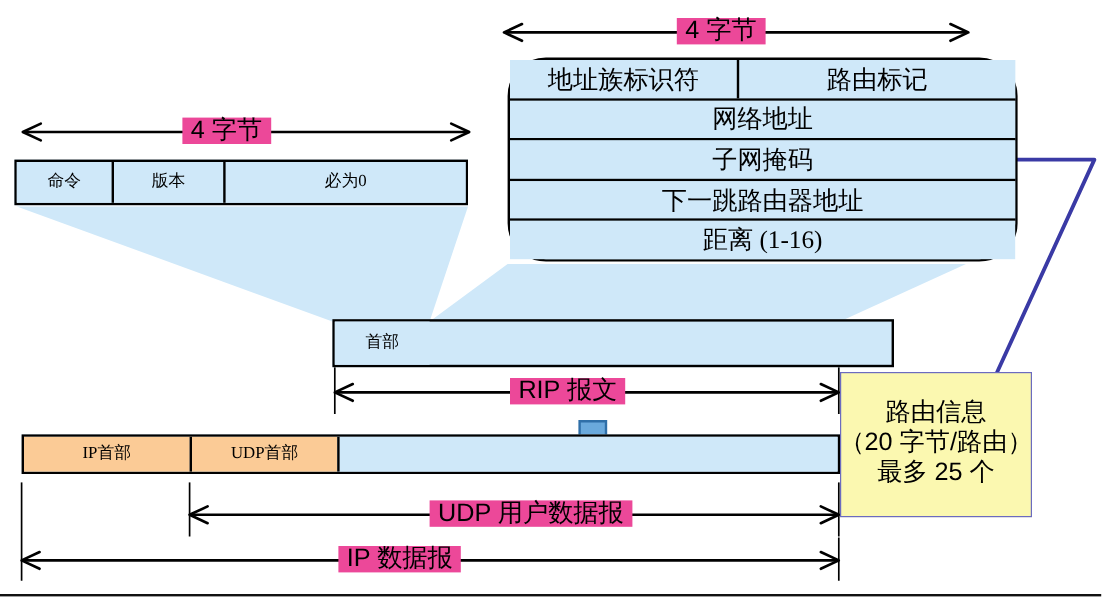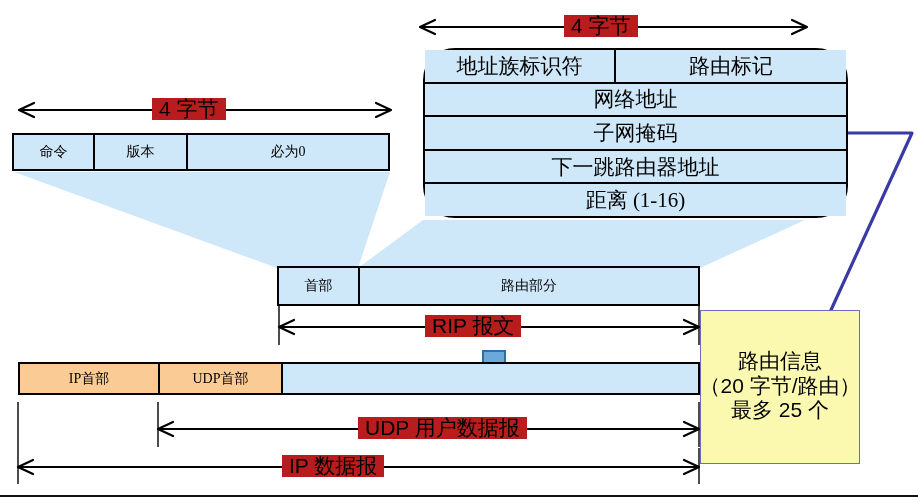"4 字节" .dimlabel { background: #b91c1c -> #ec4899 }
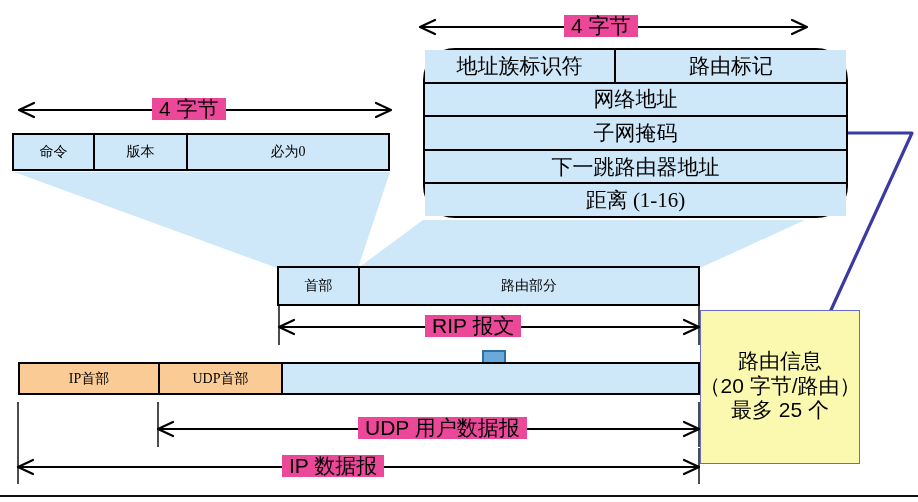"首部" div.fieldbox { width: 423px -> 468px }
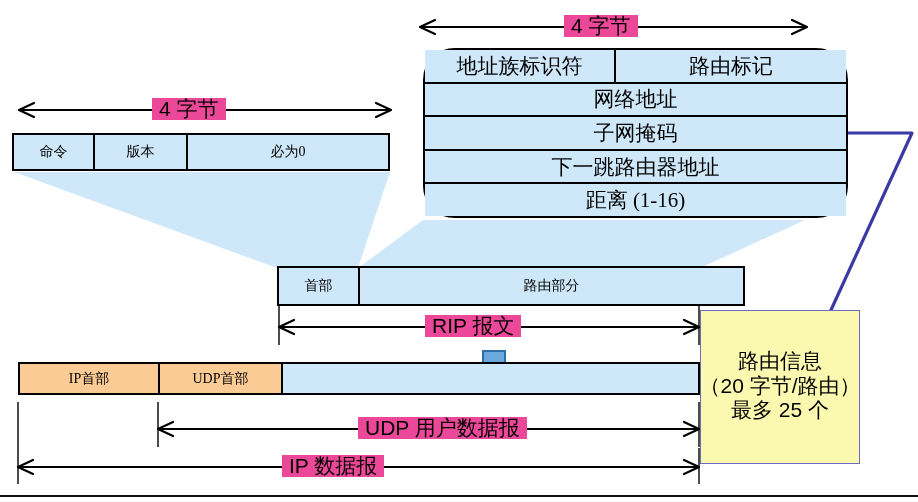"路由部分" div.cell { html: <div>路由部分</div> -> none }
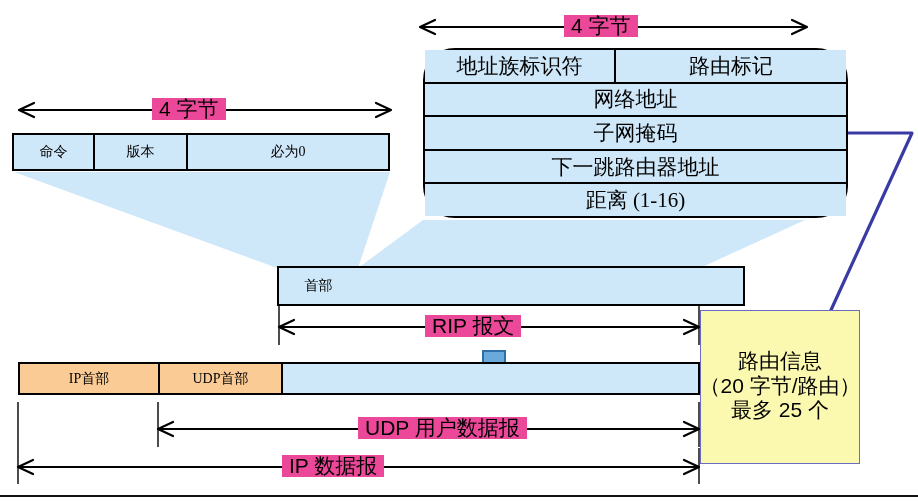"路由信息" div.callout { height: 154px -> 121px }
